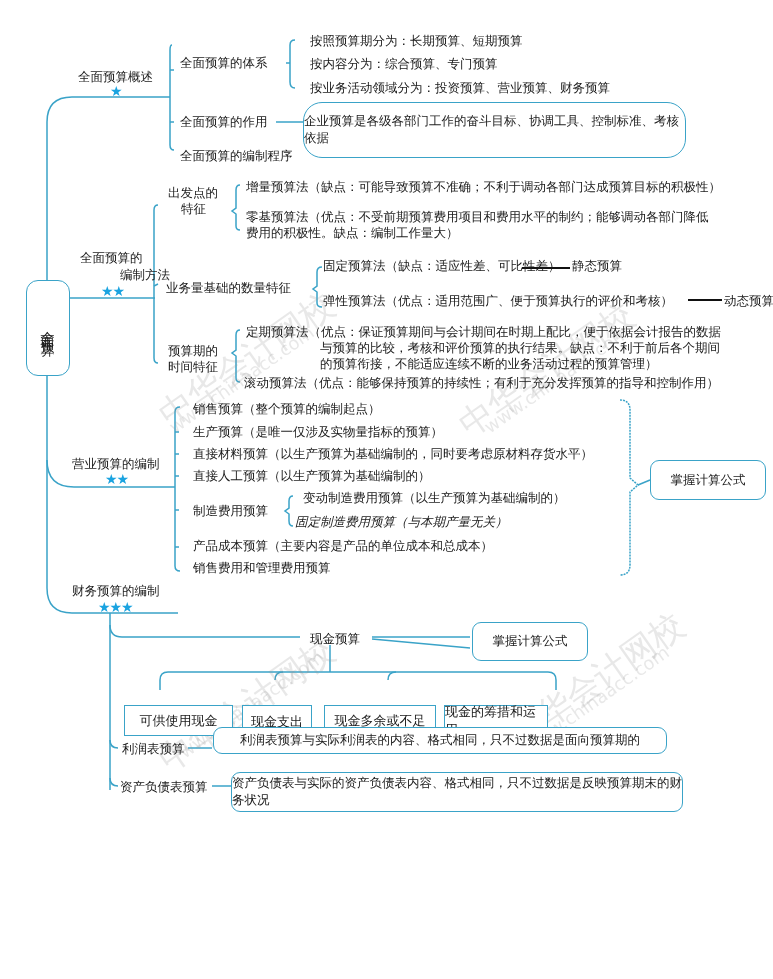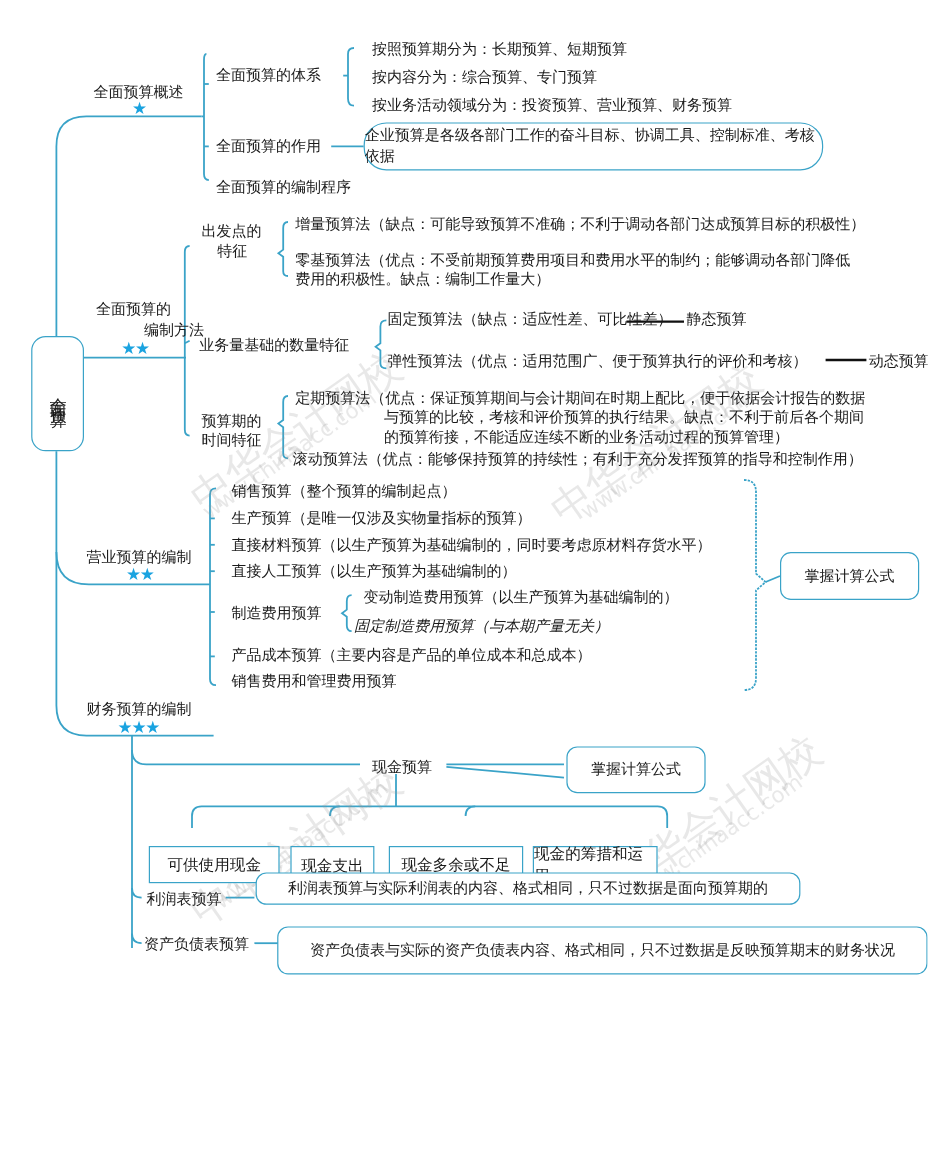"企业预算是各级各部门工作的奋斗目标、协调工具、控制标准、考核依据" div.box { height: 40px -> 56px }
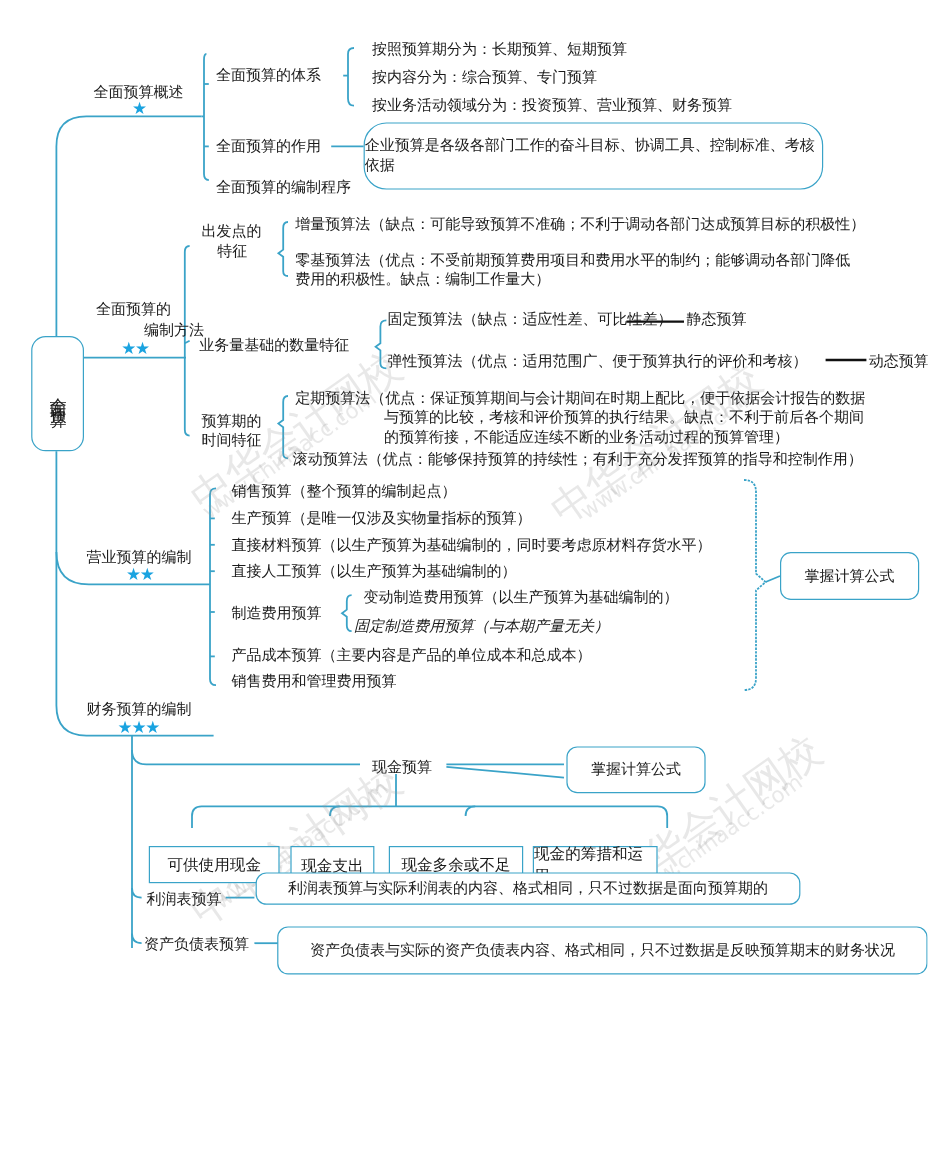"资产负债表与实际的资产负债表内容、格式相同，只不过数据是反映预算期末的财务状况" div.box { width: 542px -> 452px }
